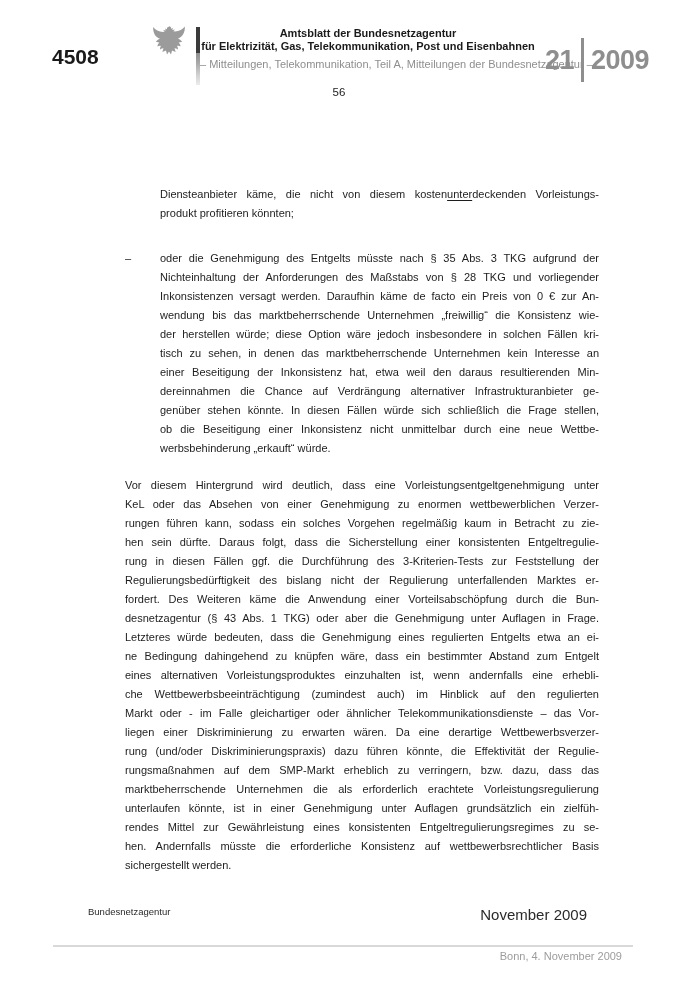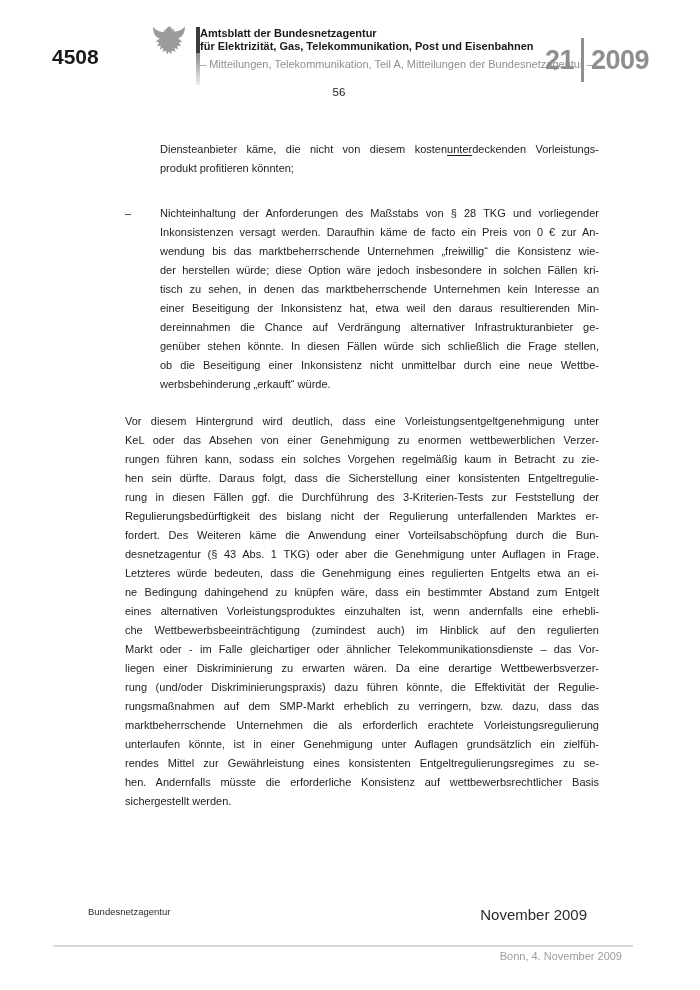"Amtsblatt der Bundesnetzagentur" .masthead { text-align: none -> center }
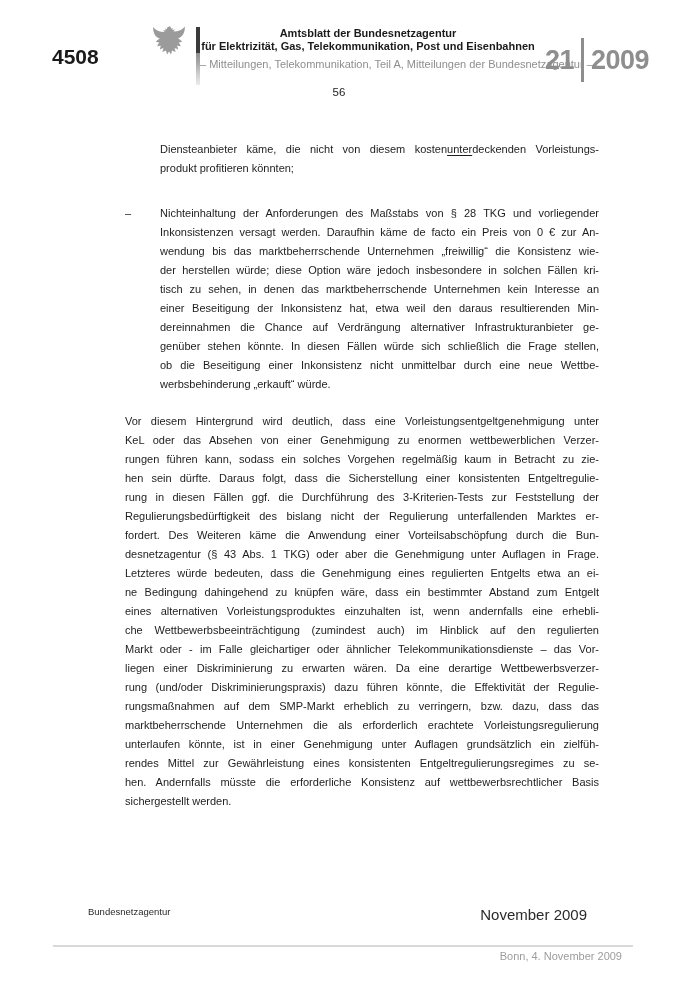"Diensteanbieter käme, die nicht von" .block { margin-top: none -> 45px }
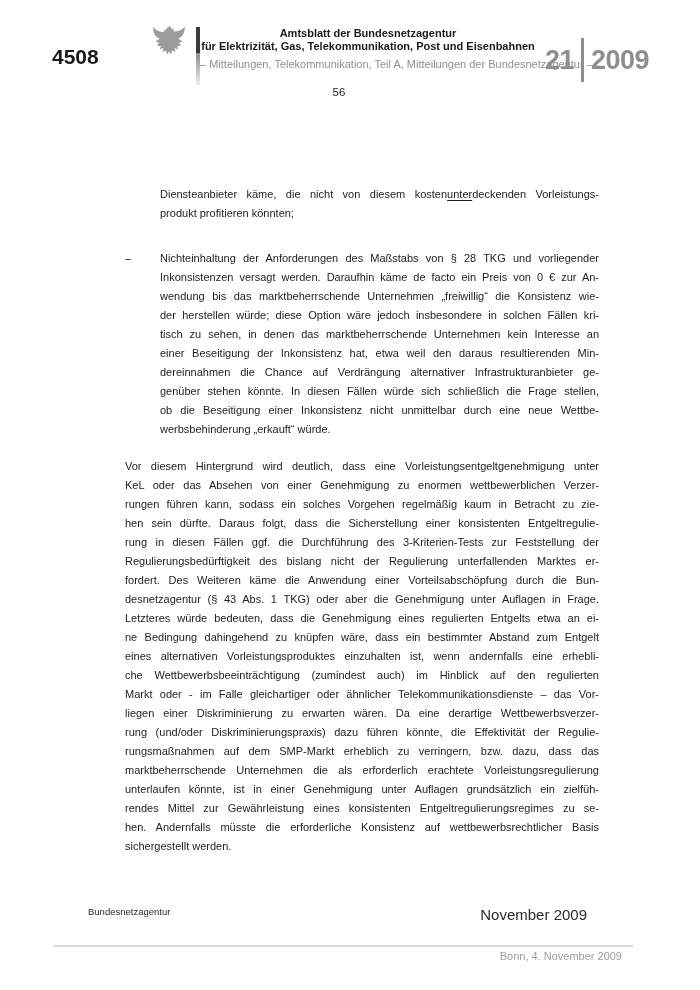"oder die Genehmigung des Entgelts" div.tline { html: none -> <div>oder die Genehmigung des Entgelts müsste nach § 35 Abs. 3 TKG aufgrund der</div> }
